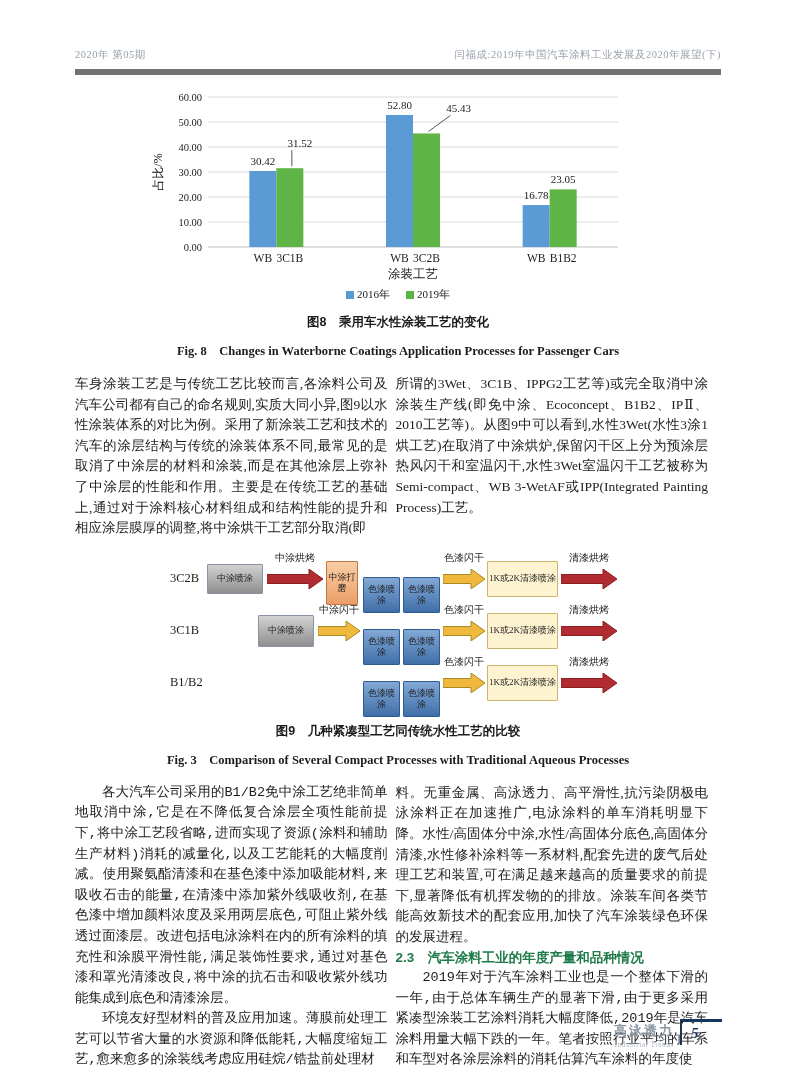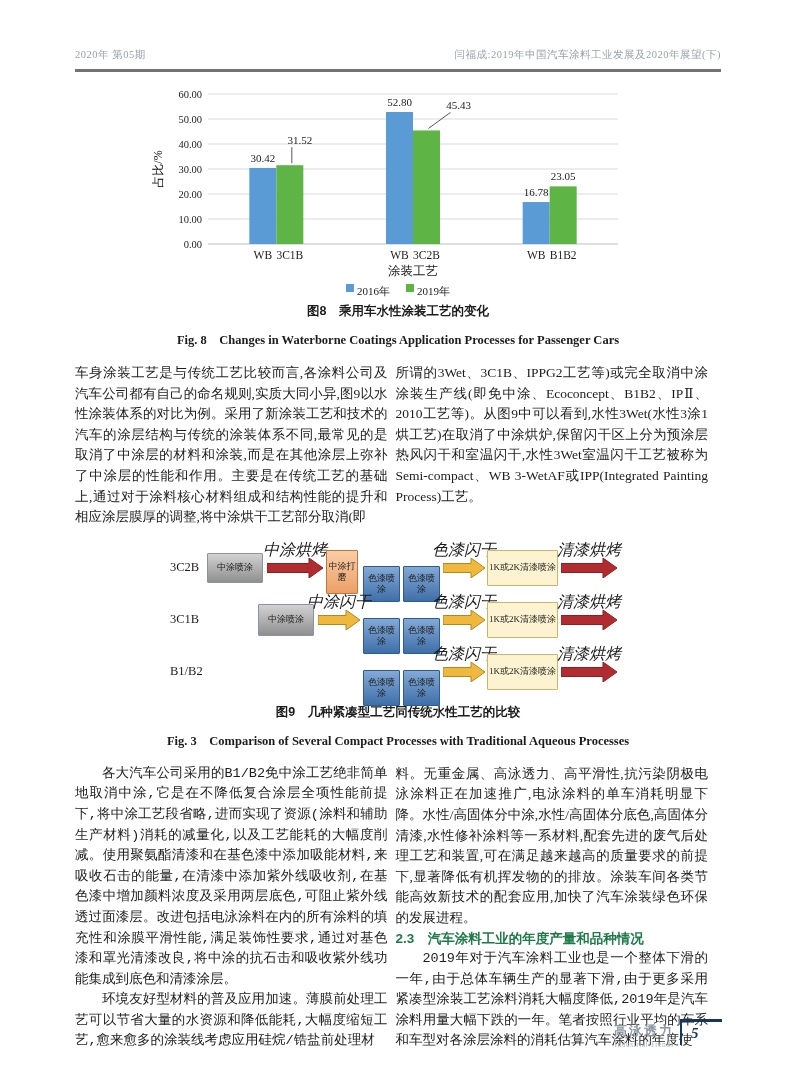"2020年 第05期" .hdr { border-bottom: 3px solid #737373 -> 6px solid #737373 }
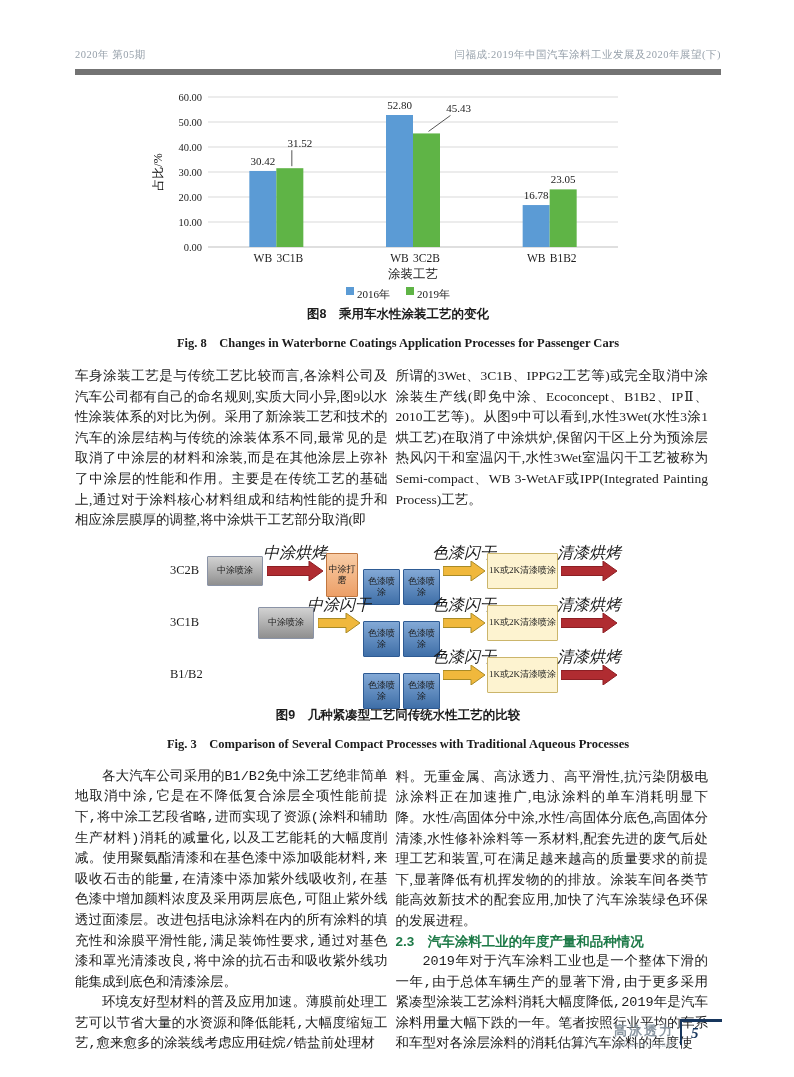"2016年" .legend .it { align-items: flex-start -> center }
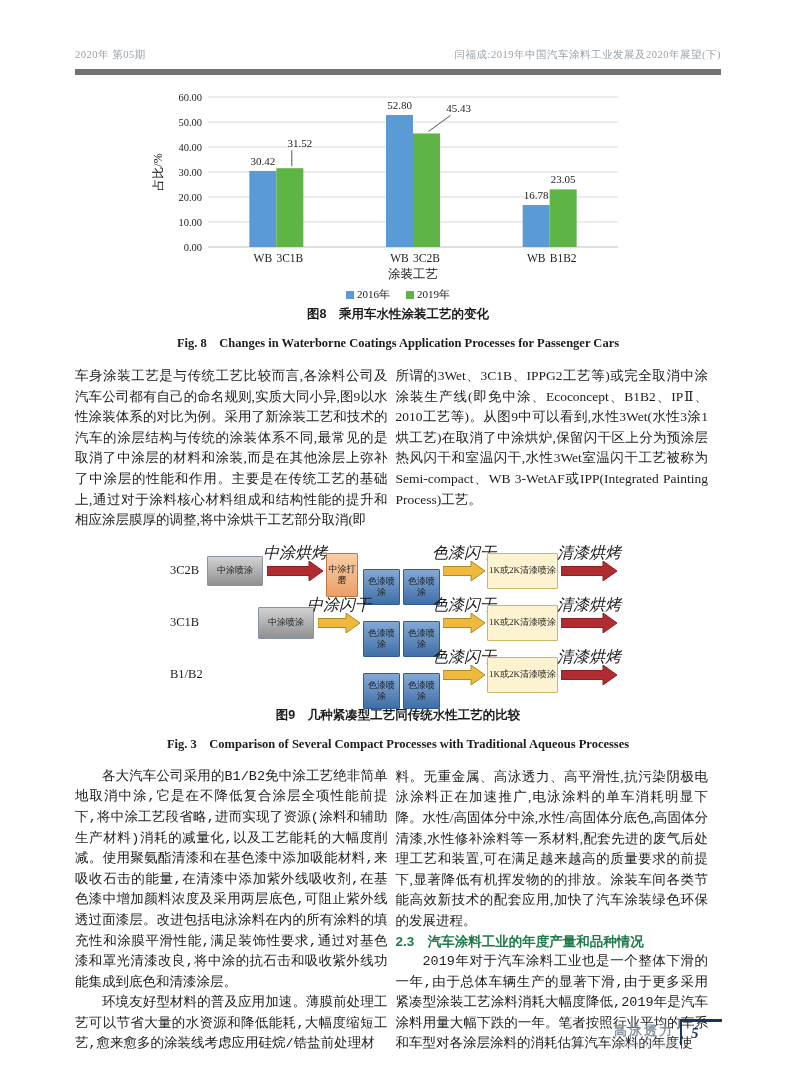"图8 乘用车水性涂装工艺的变化" .cap .zh { margin-top: 4px -> 12px }
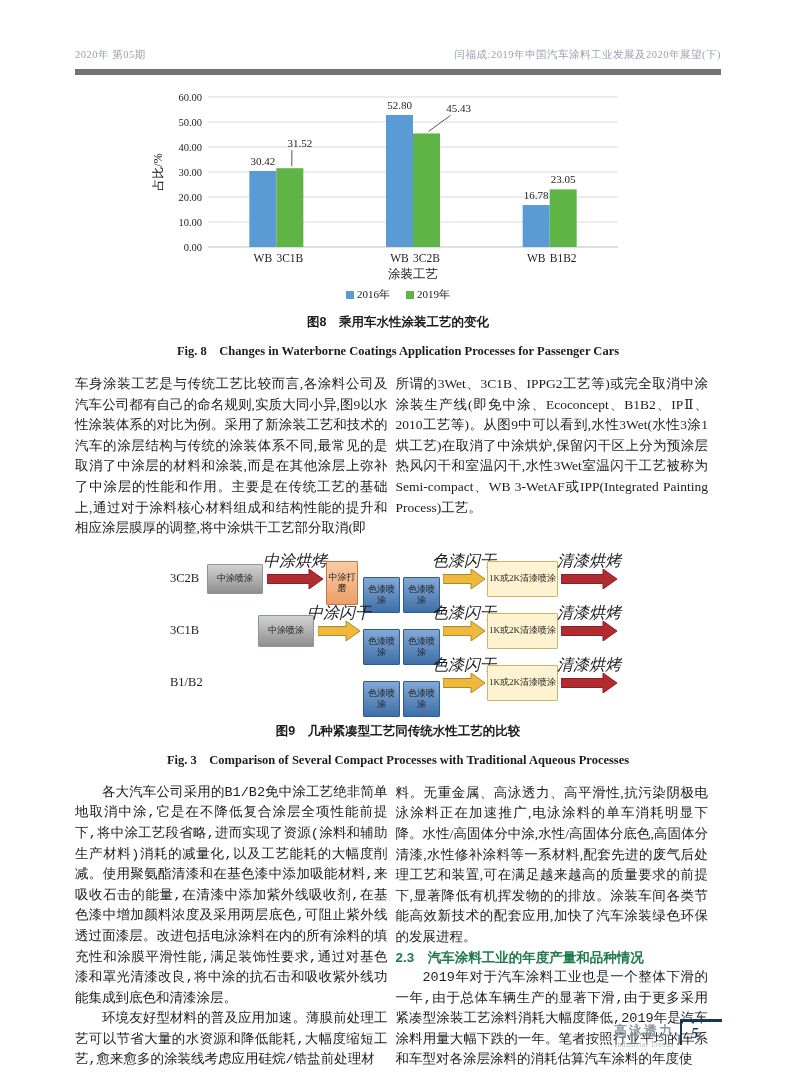"中涂烘烤" .dg-arrow-label { font-size: 16px -> 10px; font-style: italic -> none }
